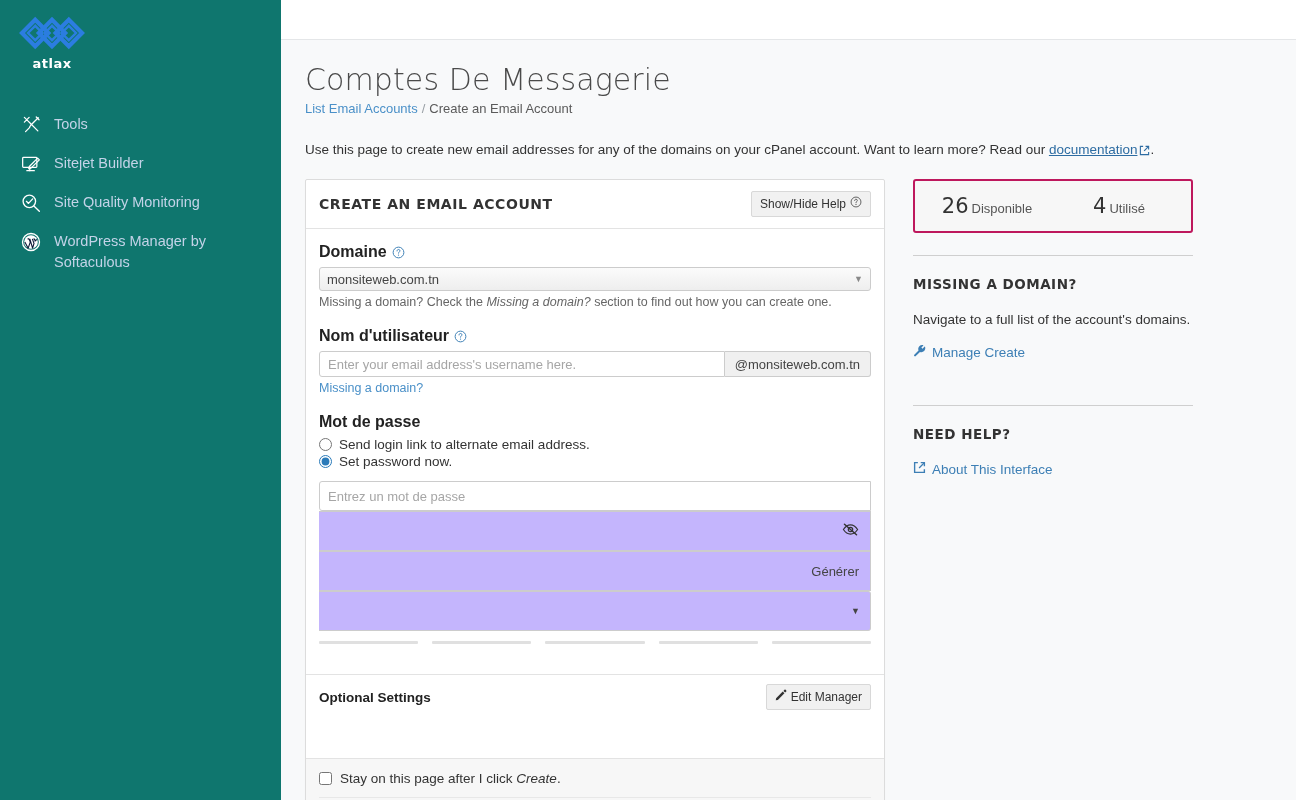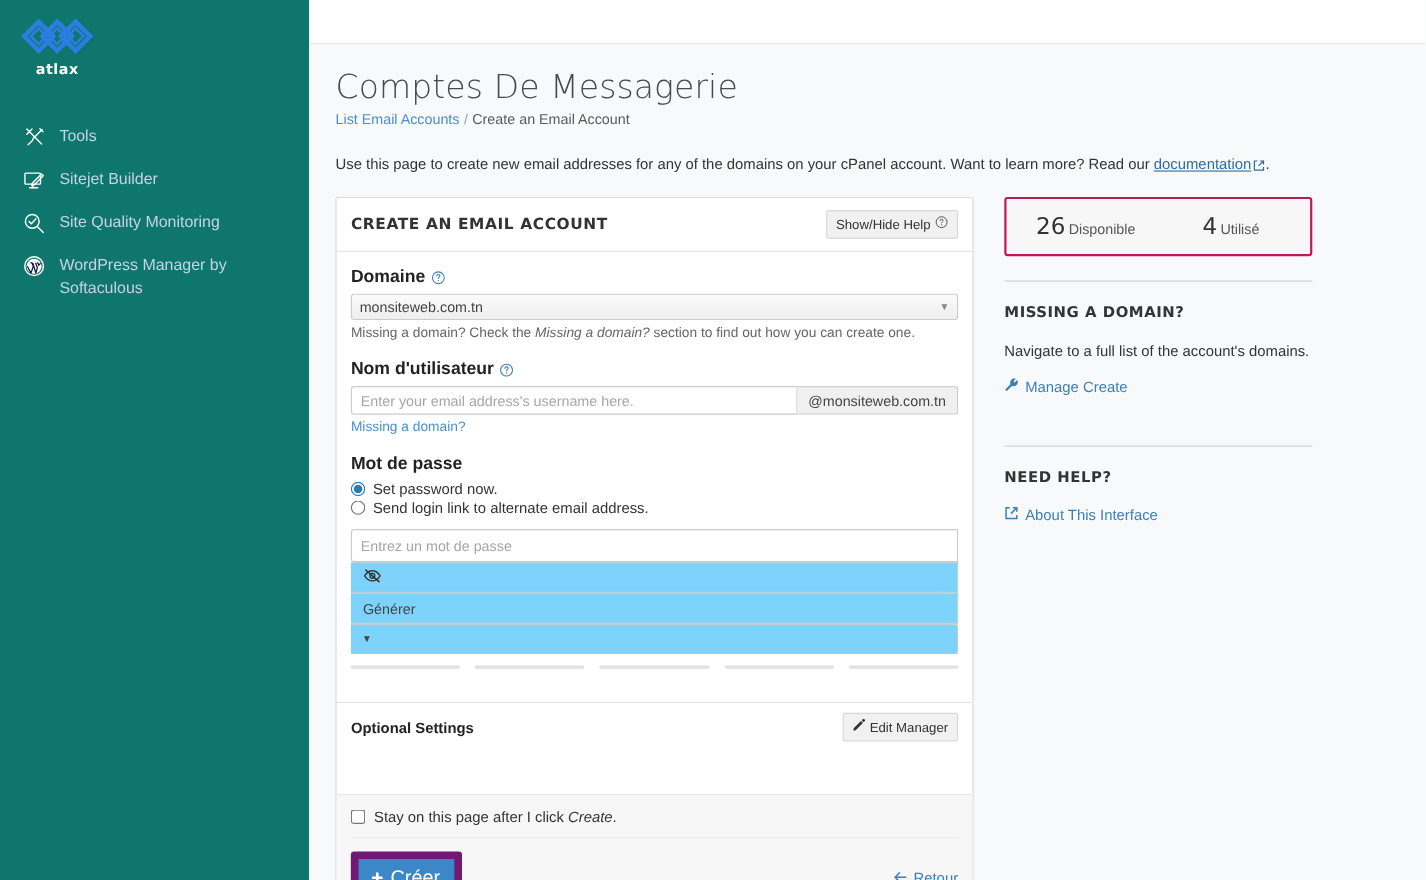"Set password now." label.radio-row { order: before "Send login link to alternate" -> after "Send login link to alternate" }
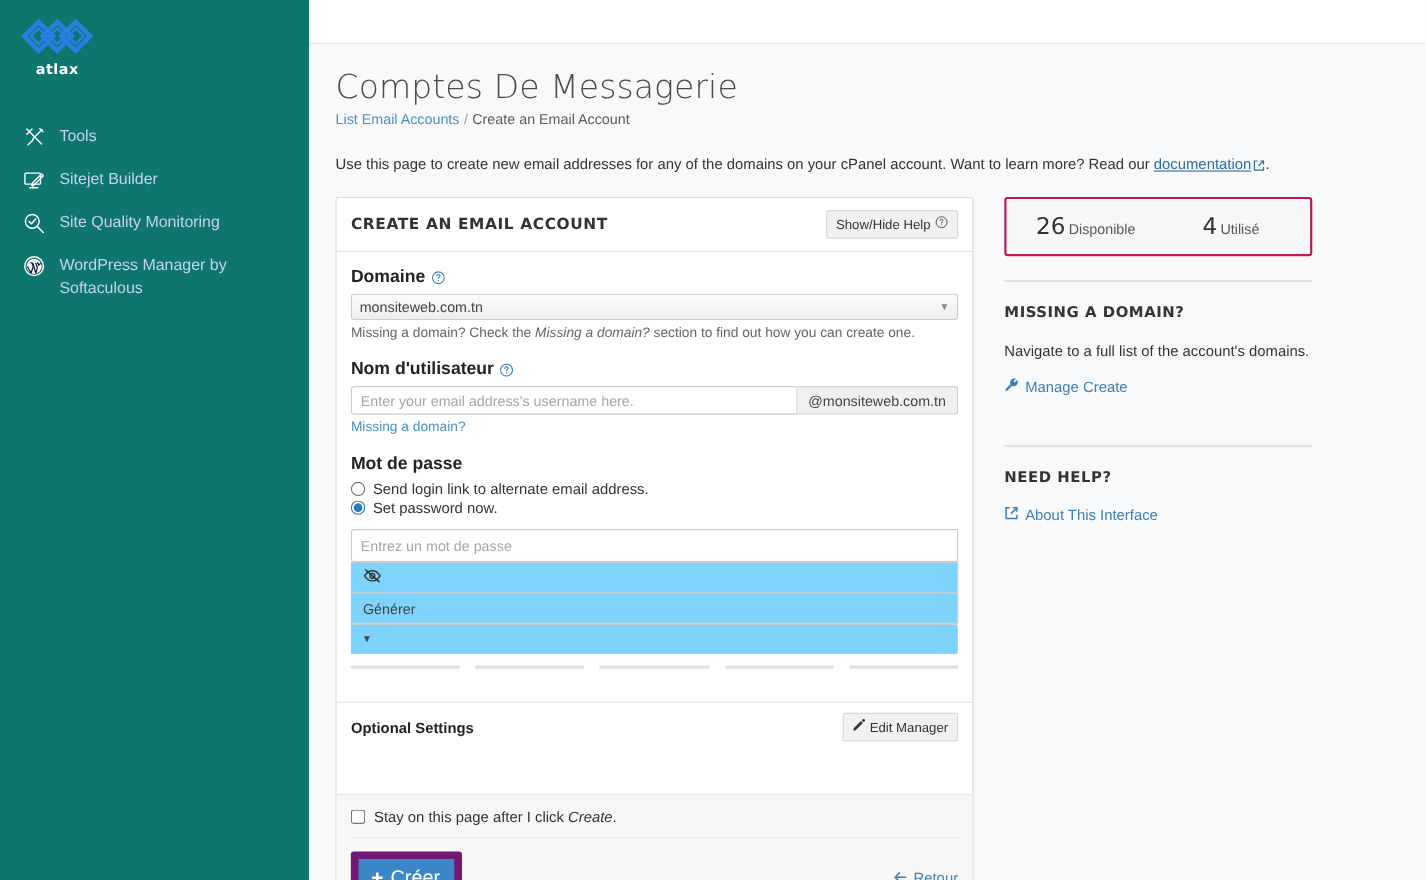"Générer" .pw-btn { background: #7dd3fc -> #c4b5fd; height: 28px -> 40px; justify-content: flex-start -> flex-end }
